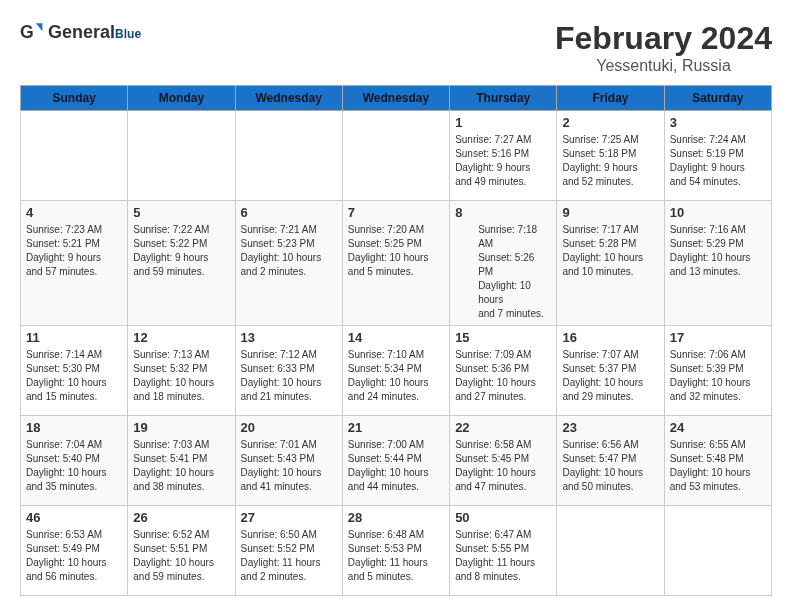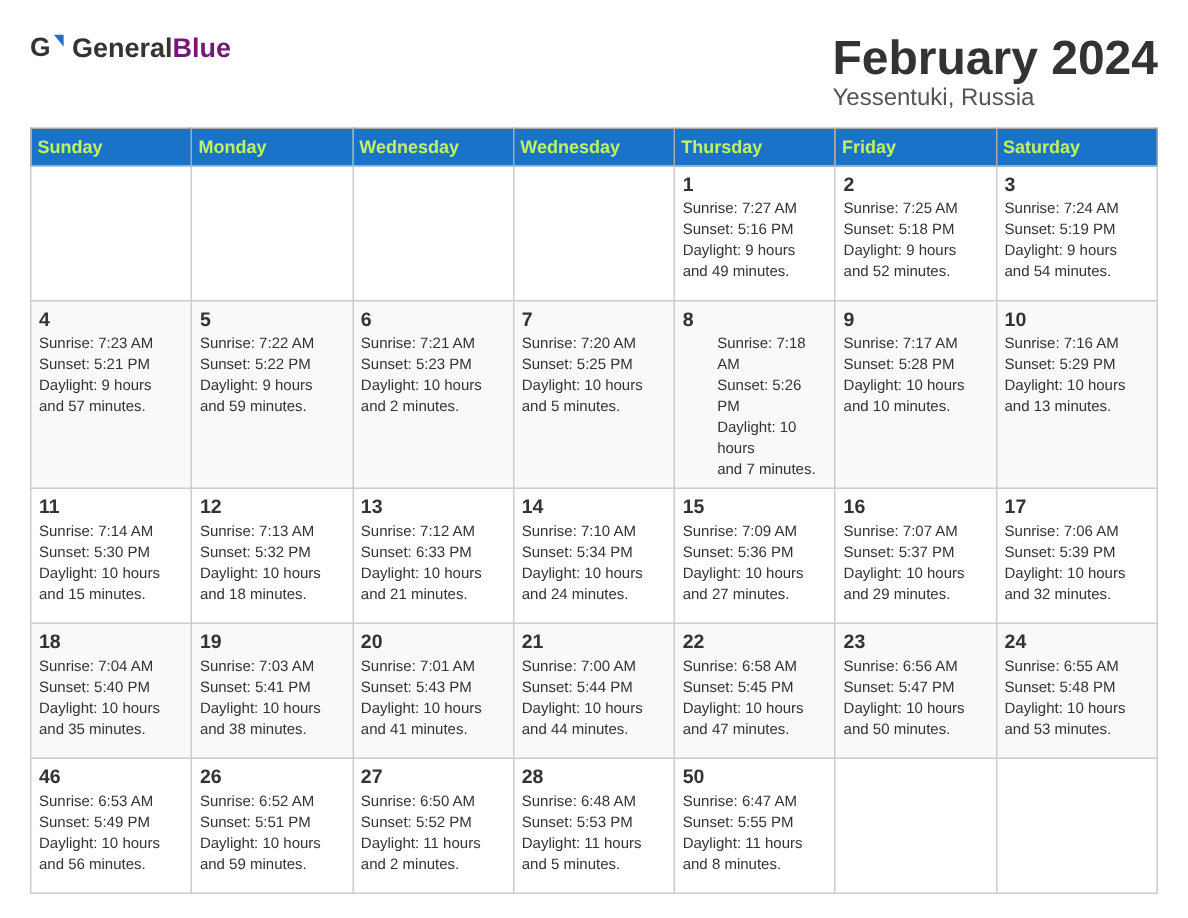"Blue" span { color: #701a75 -> #0c4a6e; font-size: 18px -> 12px }
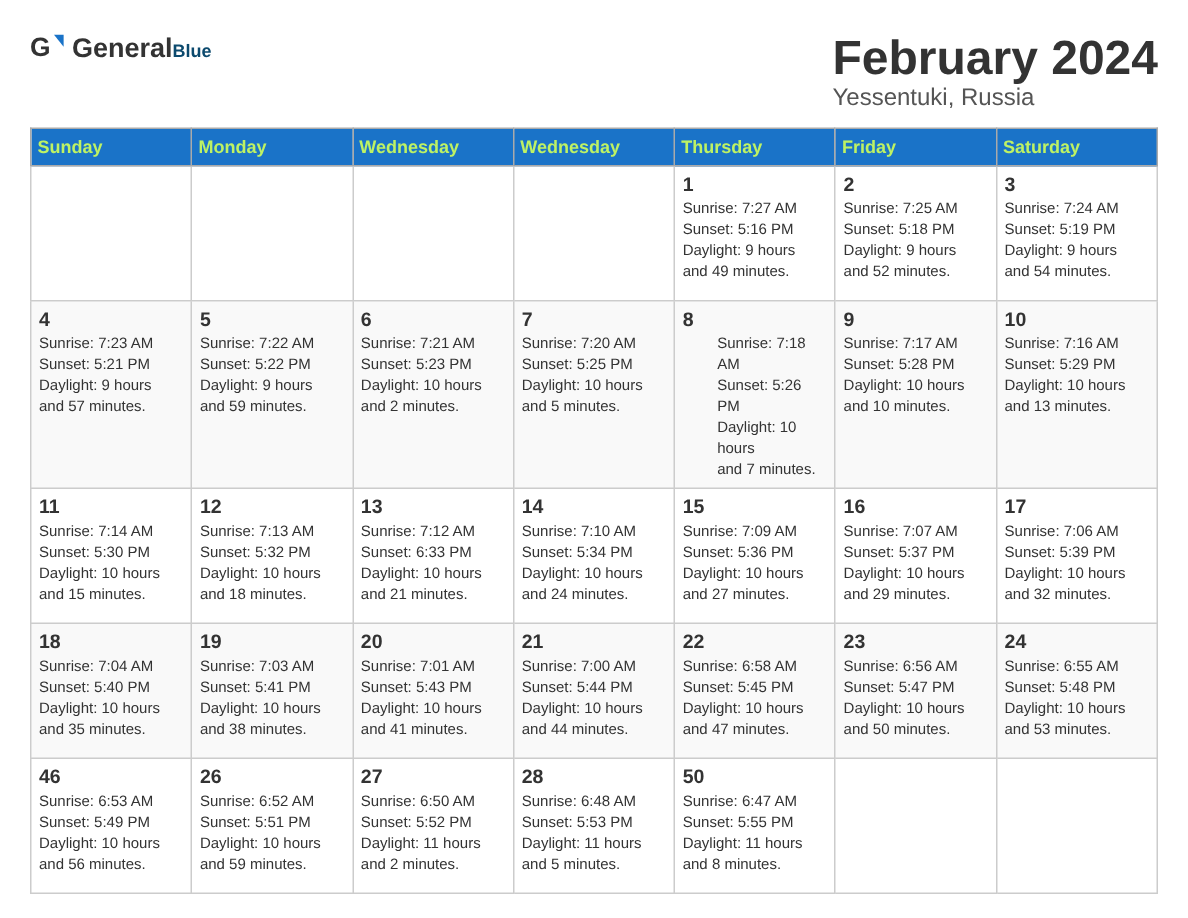"February 2024" .title-block { text-align: left -> center }
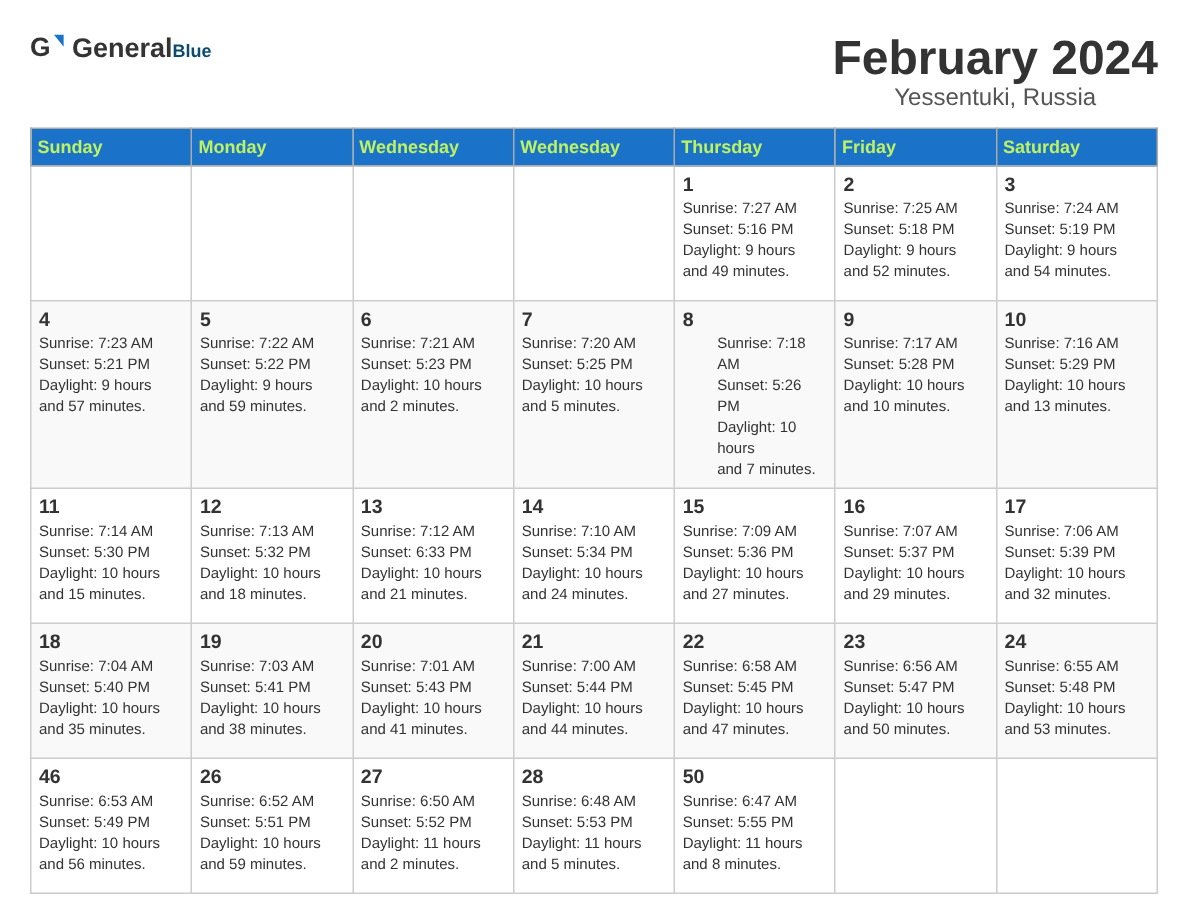"Sunday" thead th { color: #bef264 -> #0f172a; padding: 5px 4px -> 5px 16px; text-align: left -> center }
